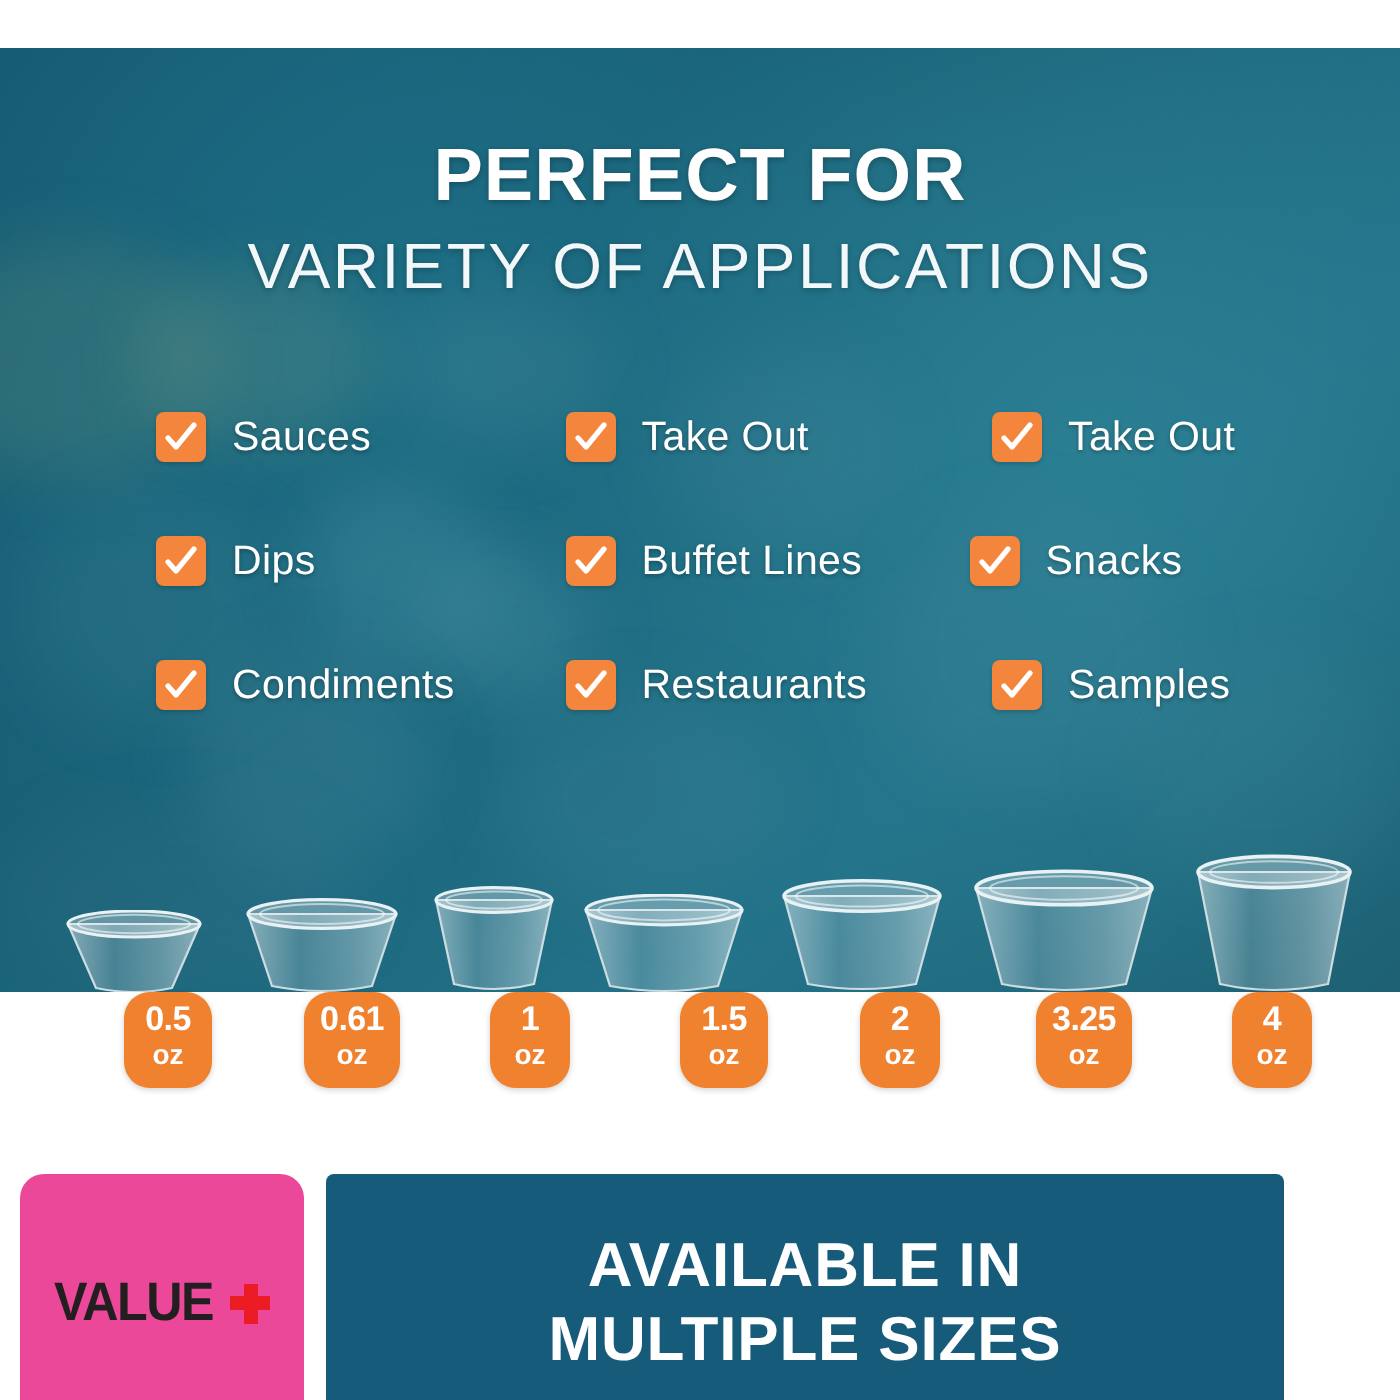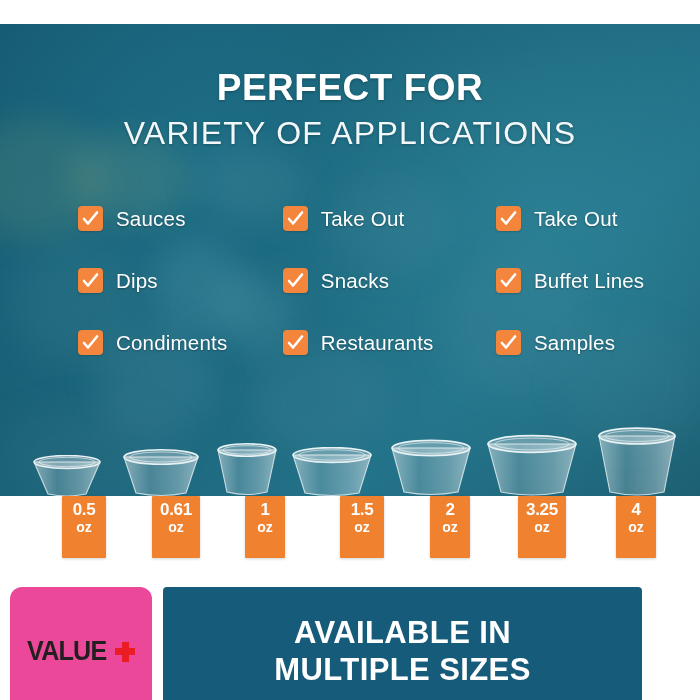"Snacks" div.ccell { order: before "Buffet Lines" -> after "Buffet Lines" }
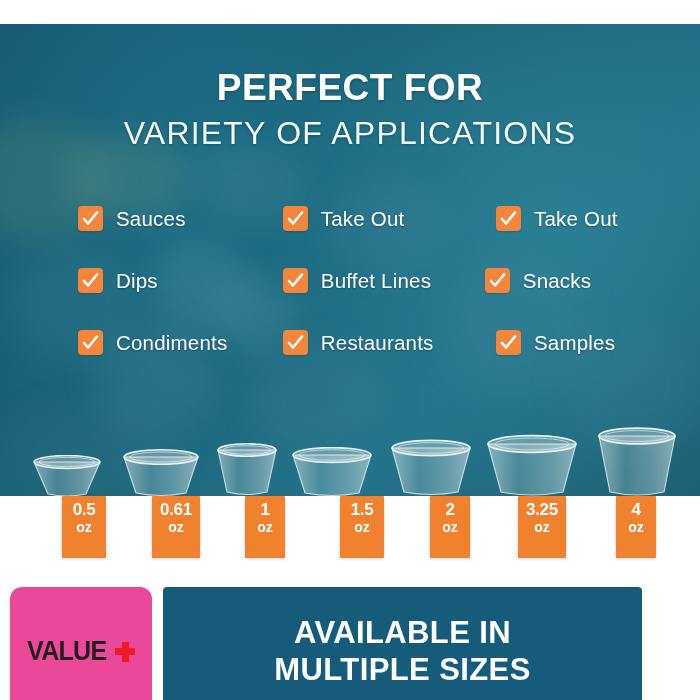"0.5" .badge { border-radius: 1px -> 13px; padding: 5px 0 24px 0 -> 5px 0 10px 0 }
